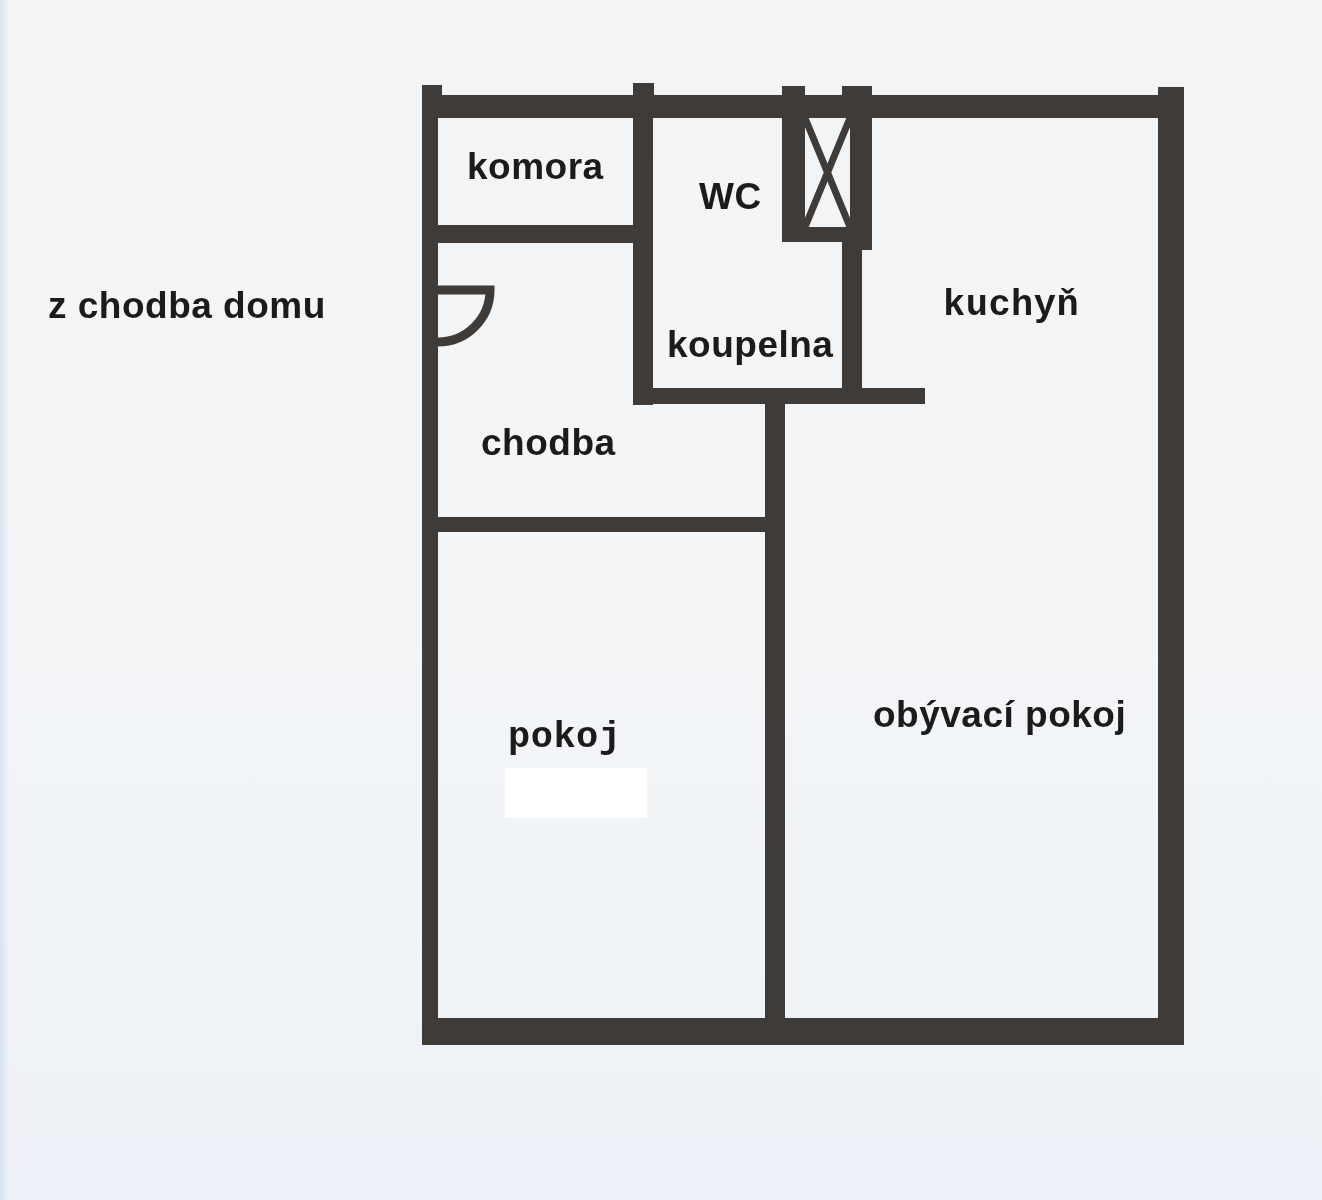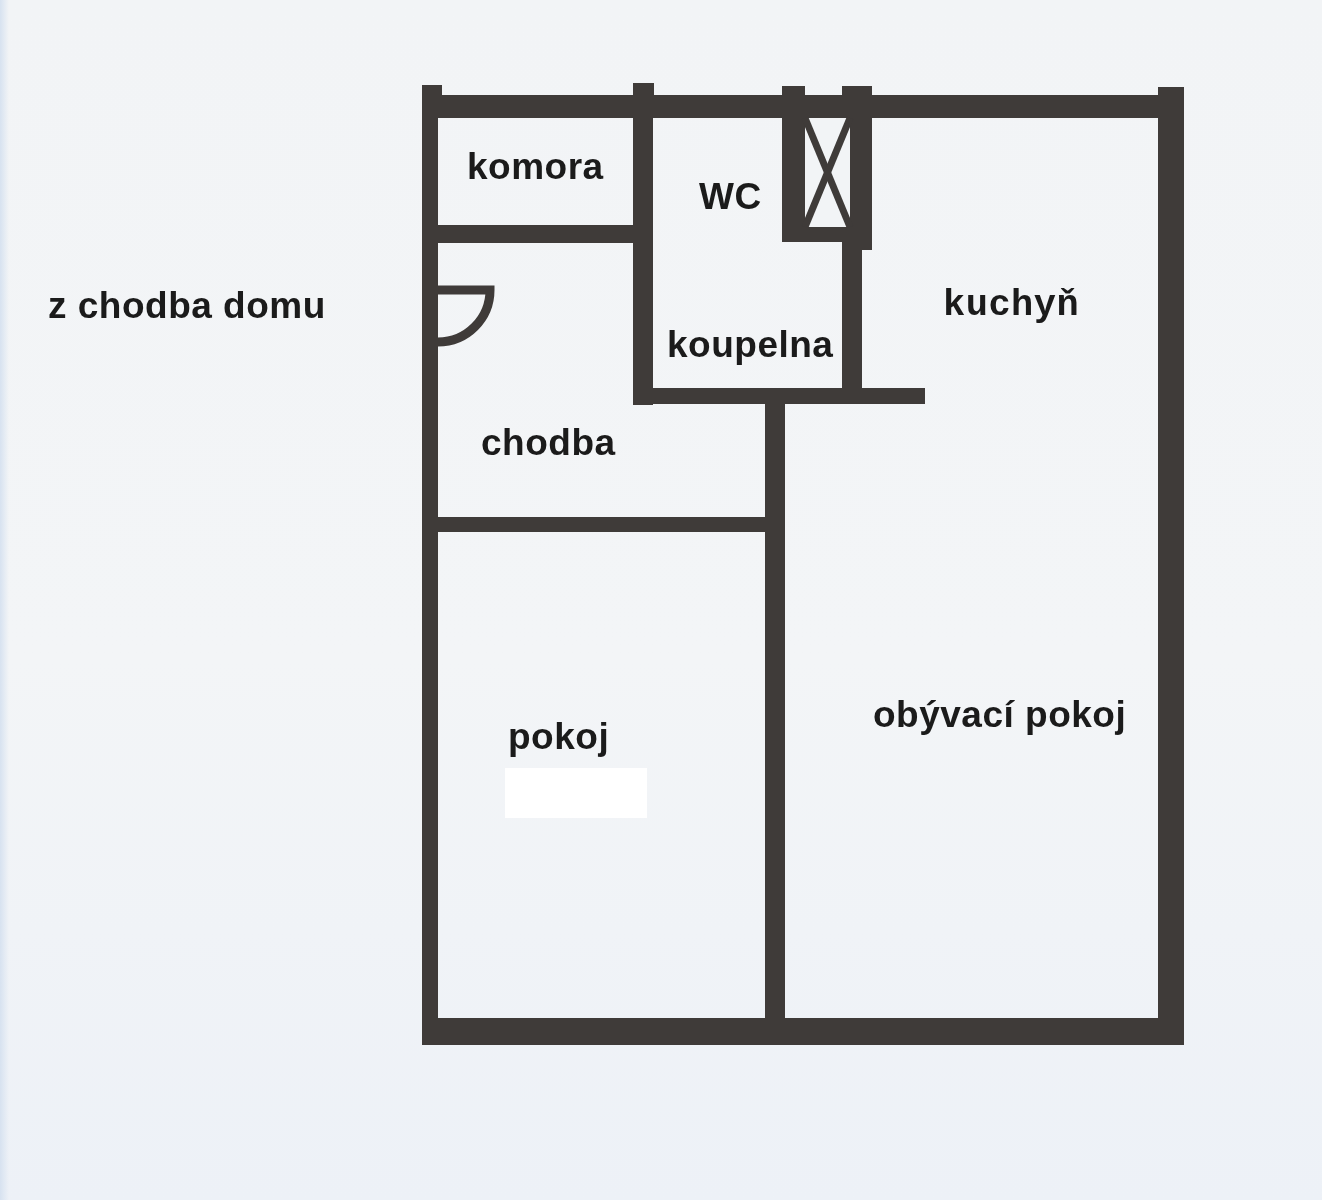"pokoj" div.room-label { font-family: none -> Liberation Mono, monospace }
